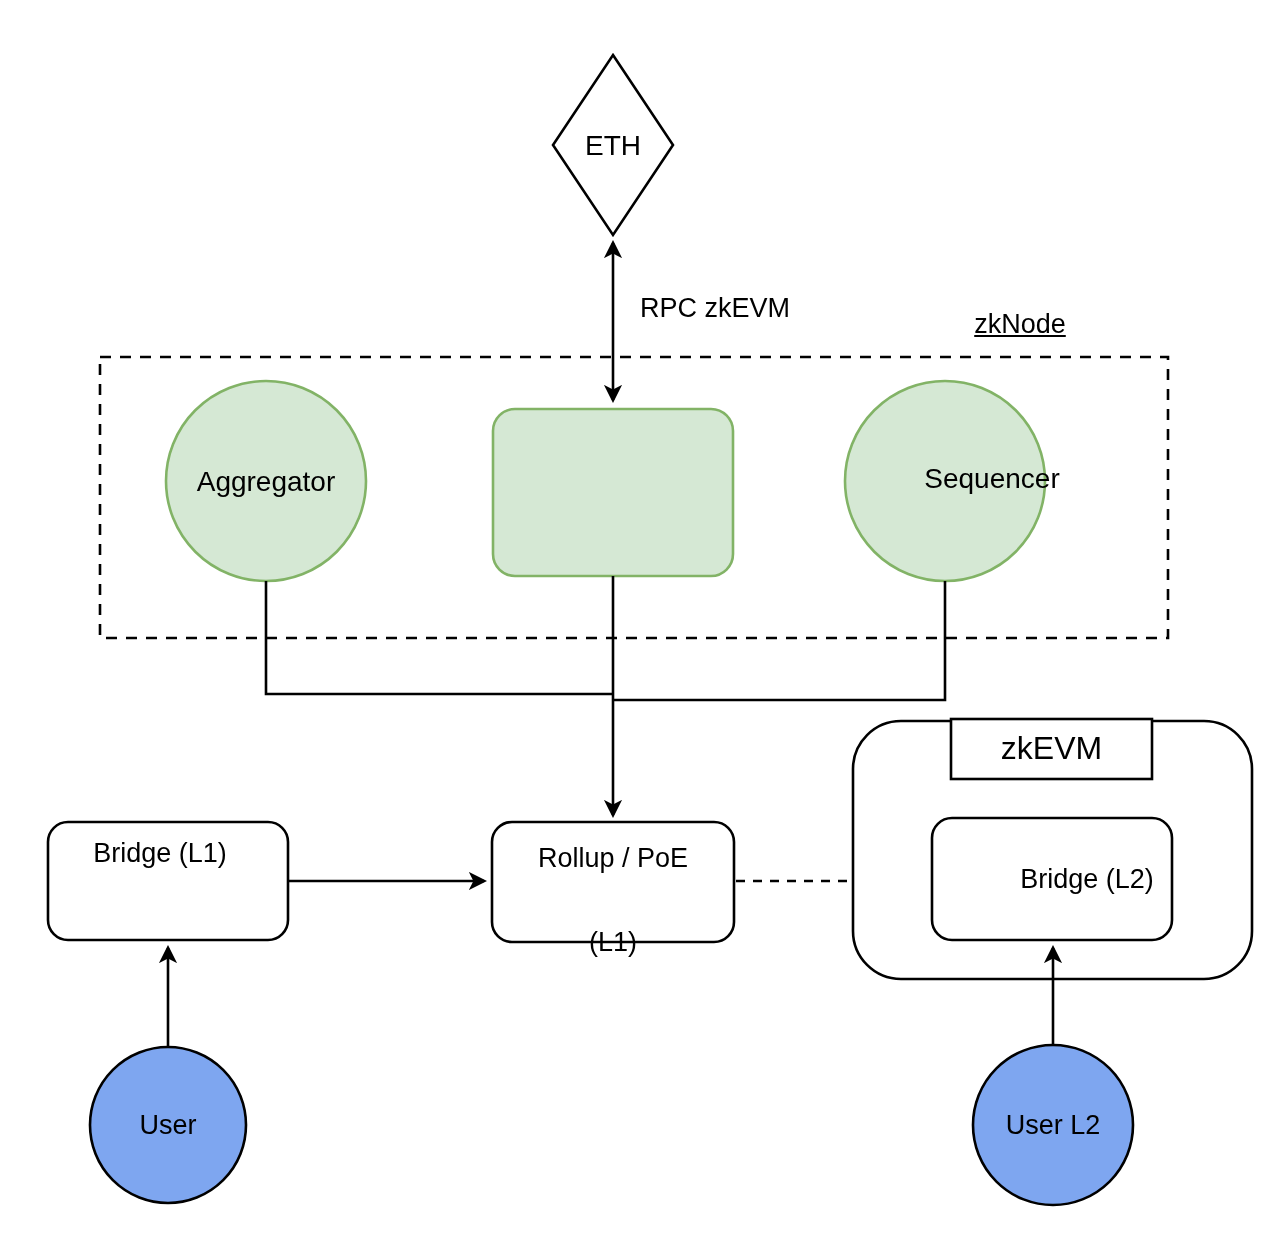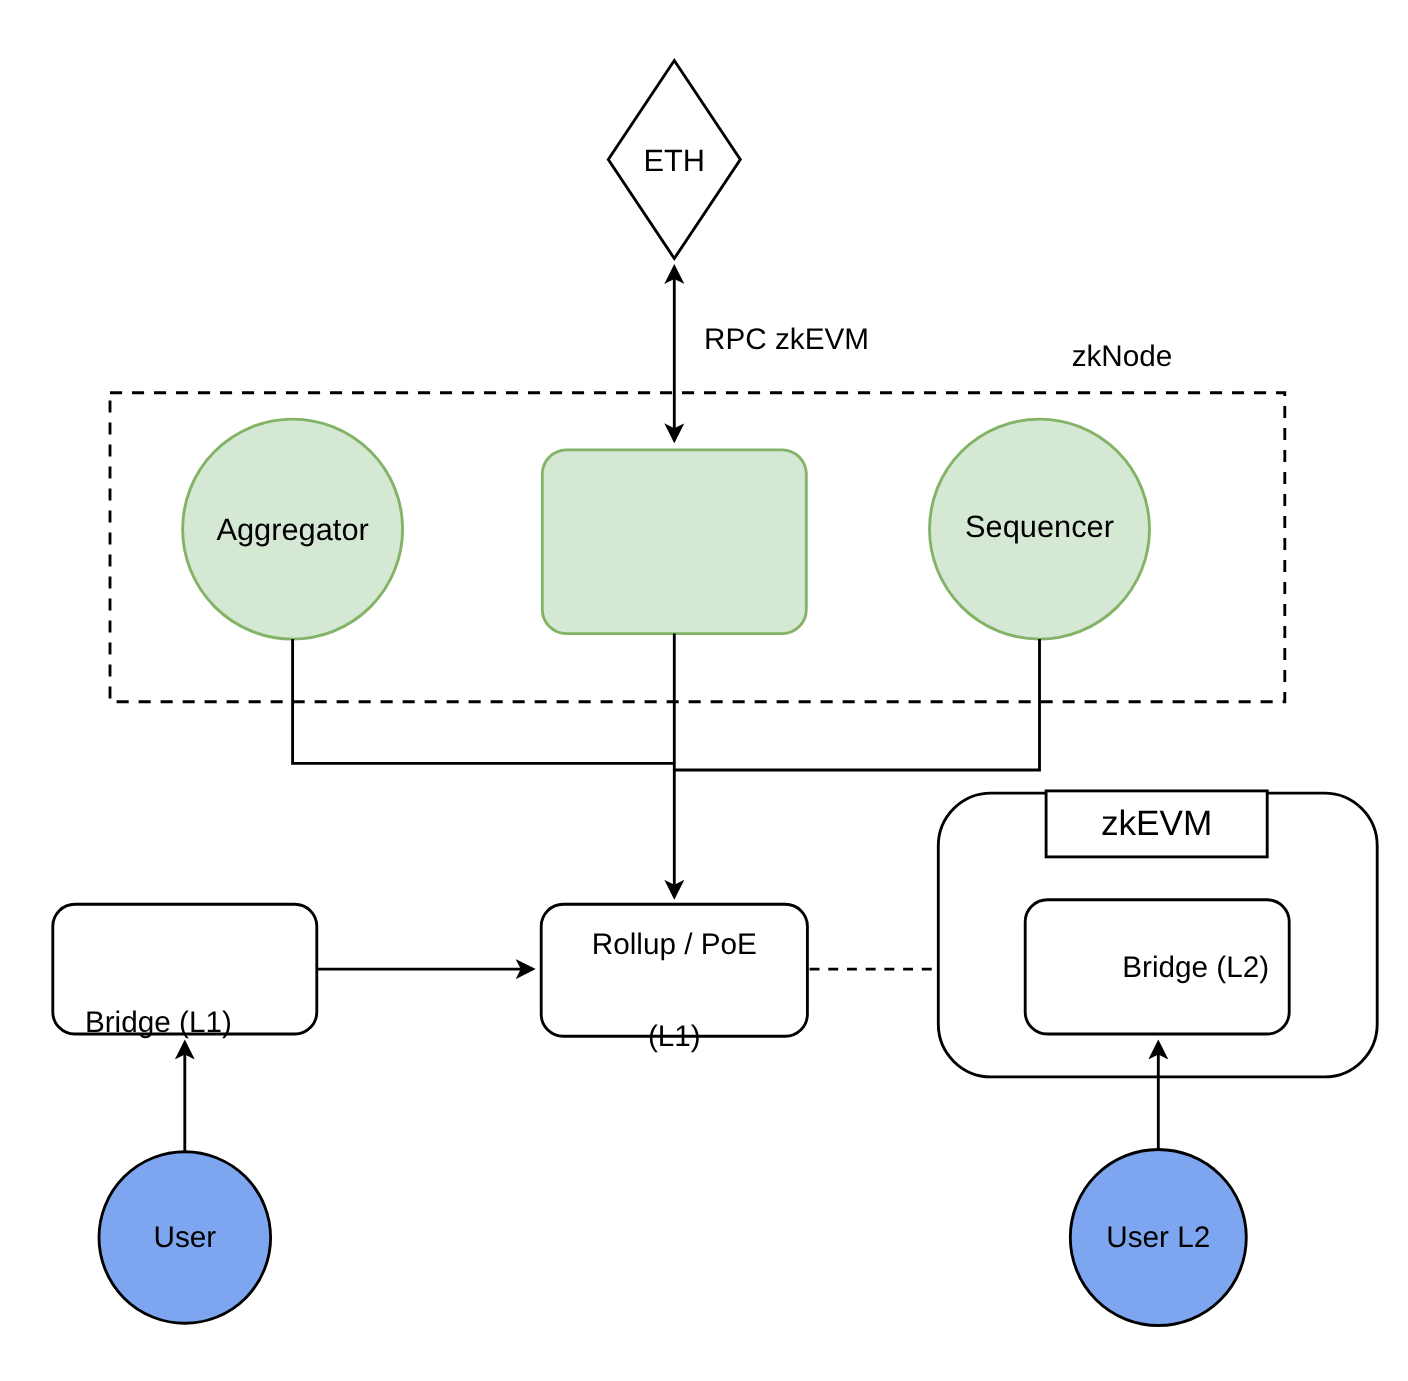"zkNode" div.node-label { text-decoration: none -> underline }
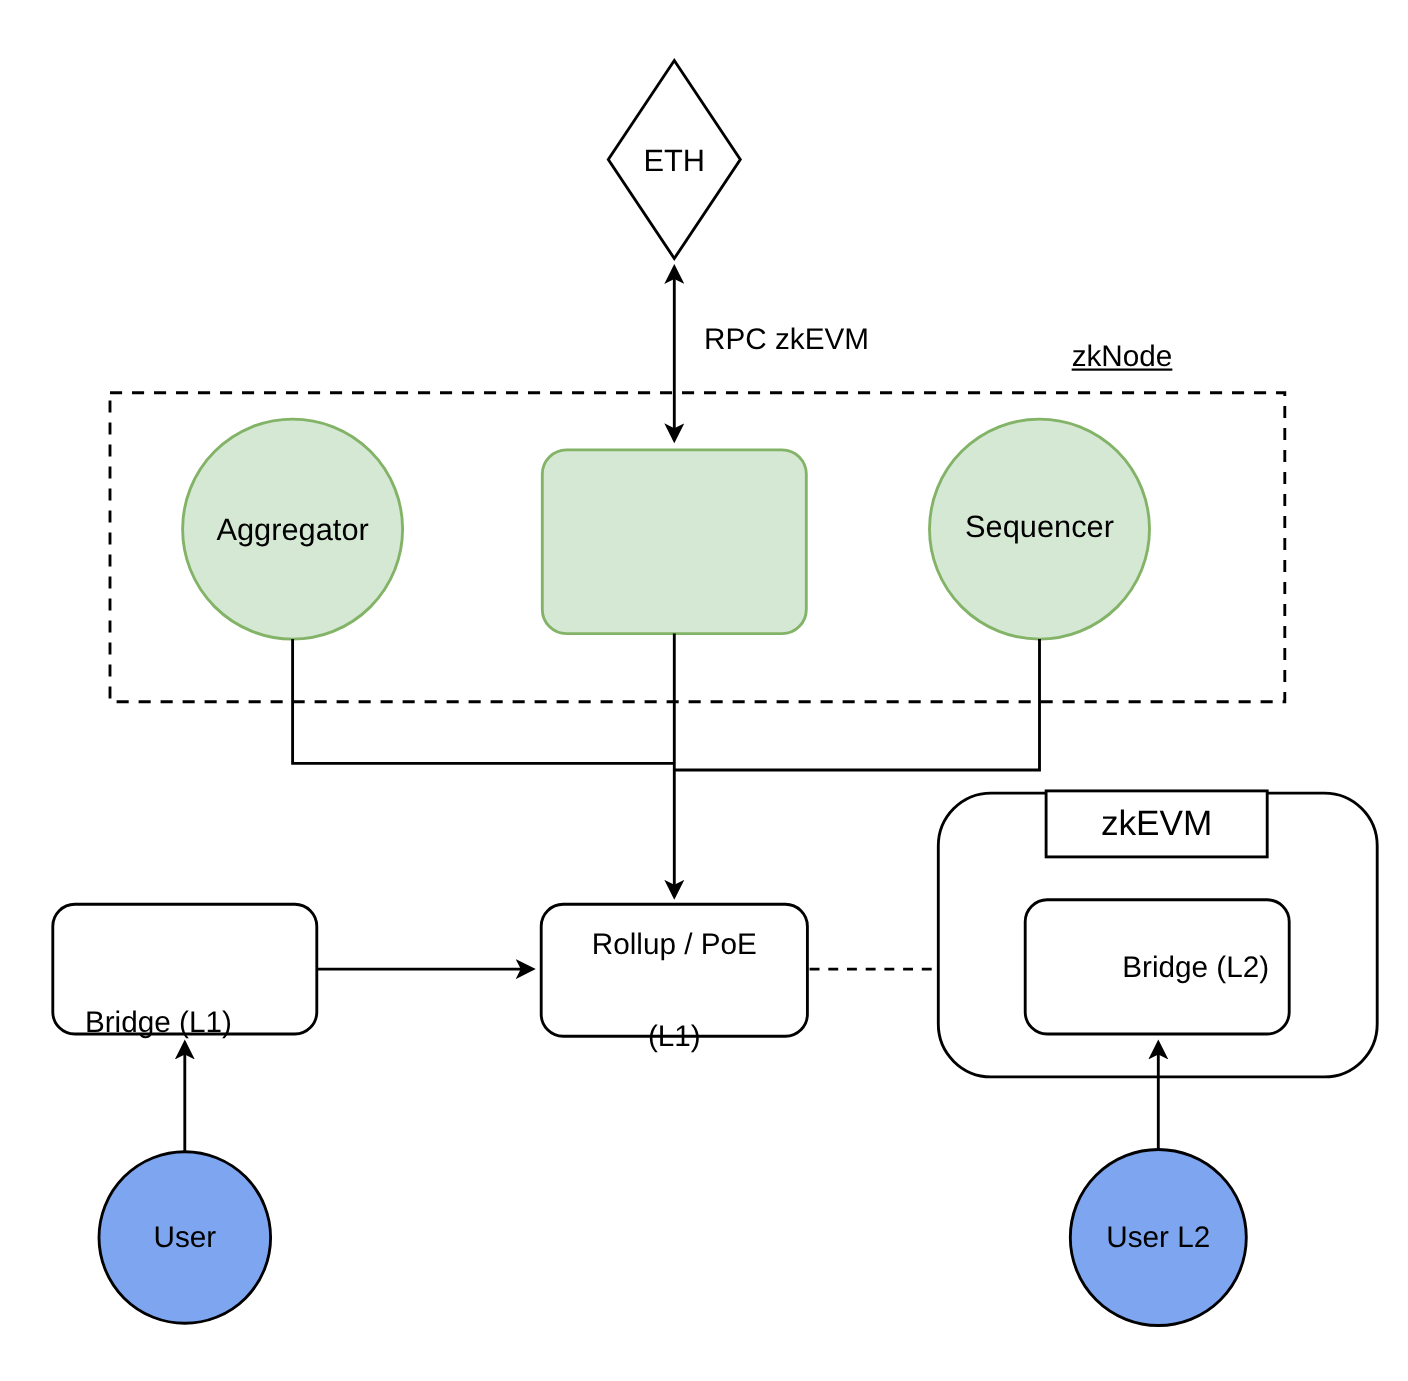"Sequencer" div.node-label { padding-left: none -> 47px }
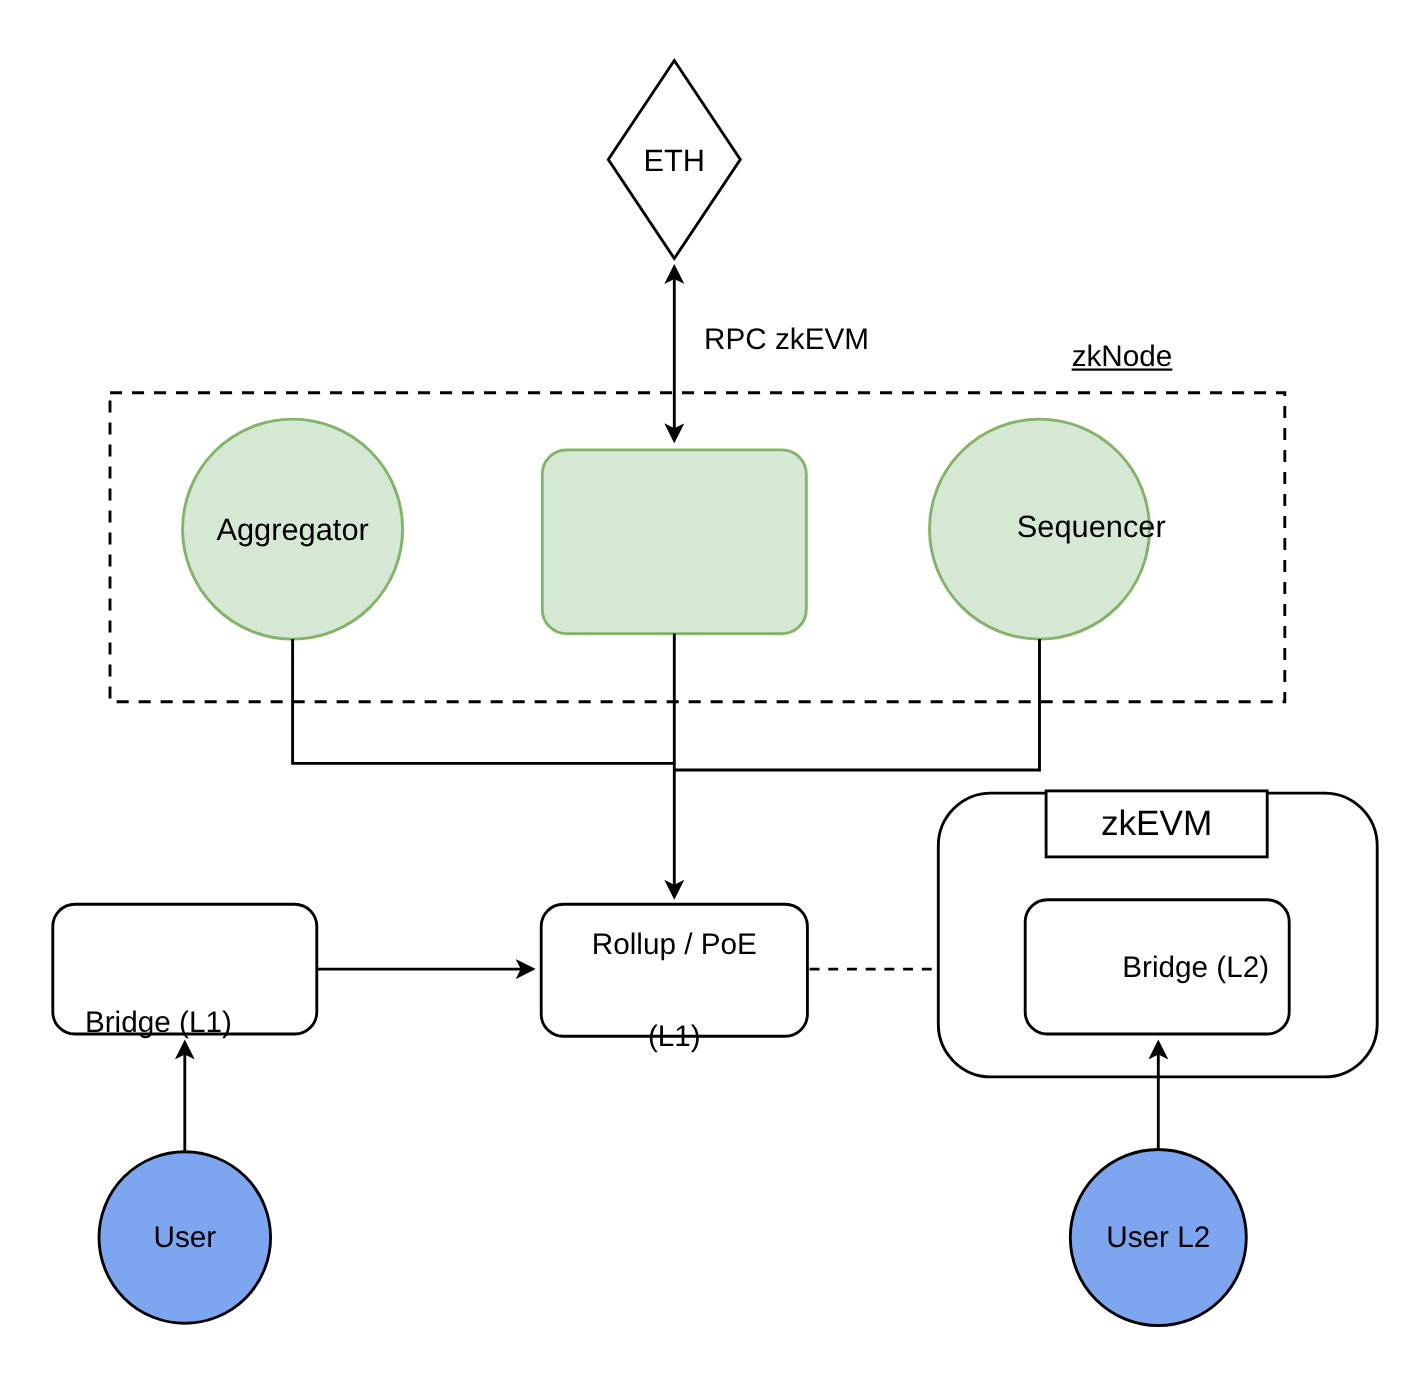"Bridge (L1)" div.node-label { padding-left: none -> 16px; top: 908px -> 832px }
